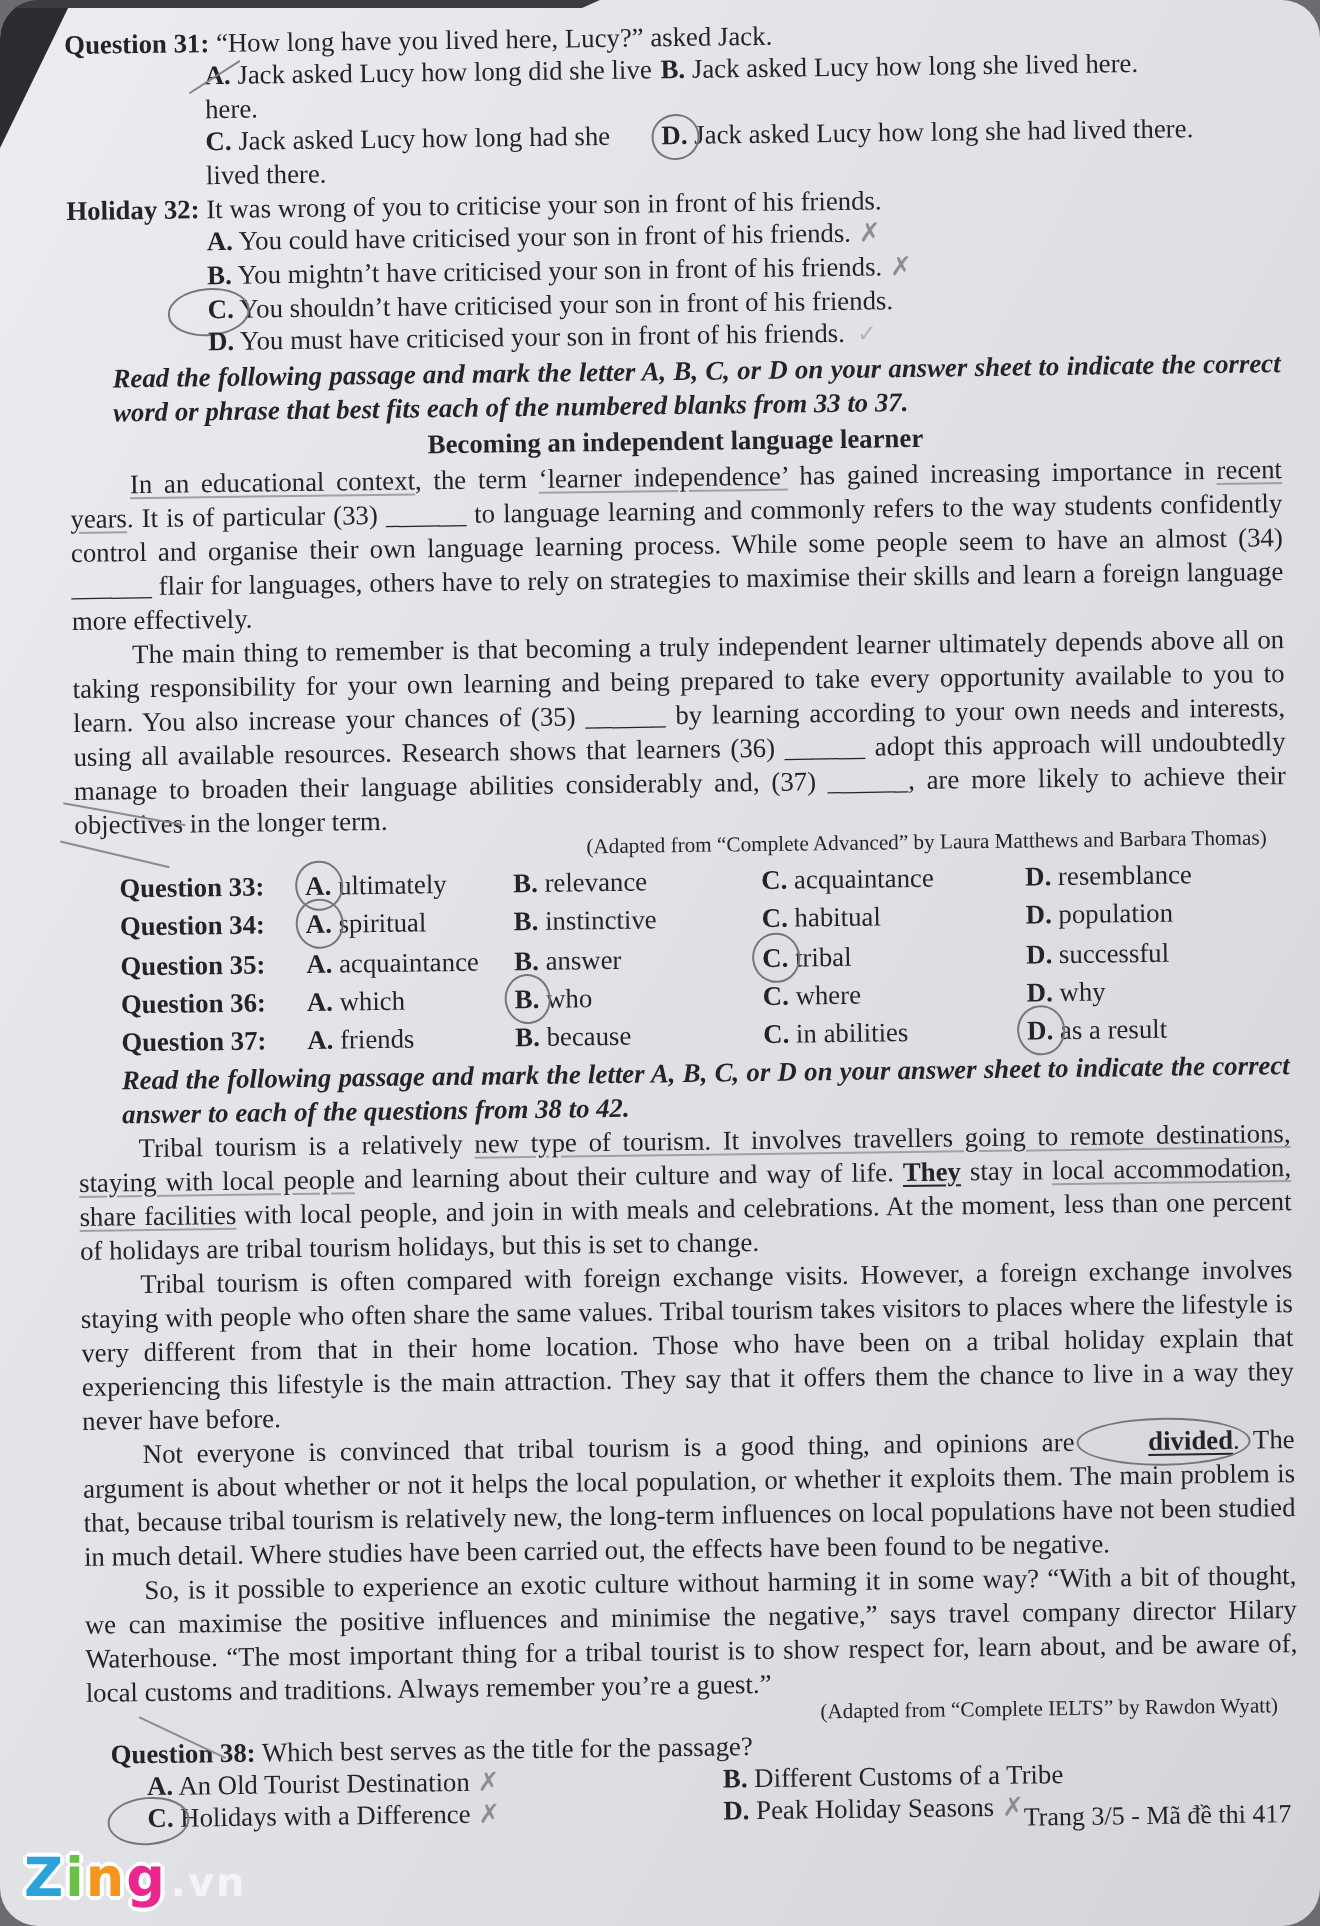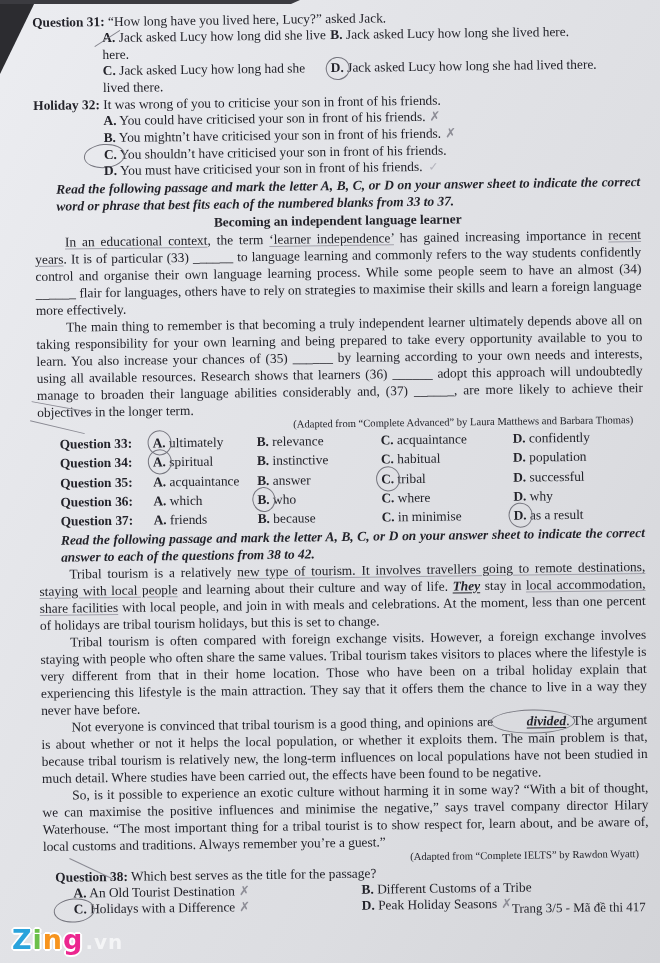"Question 31: “How long have" .photo { border-radius: none -> 19px }
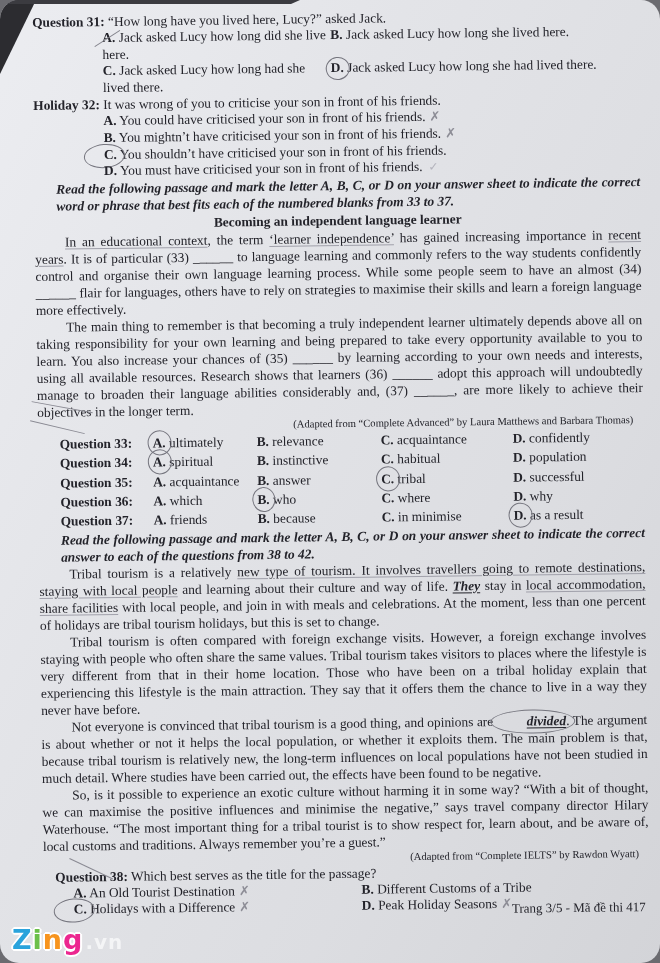"confidently" span { text: confidently -> resemblance }
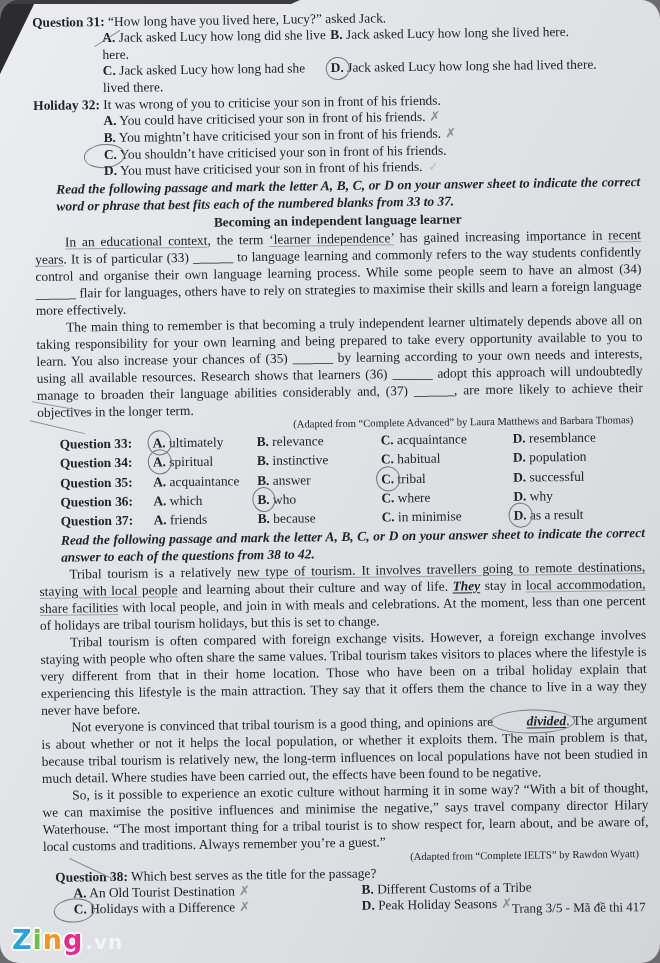"in minimise" span { text: minimise -> abilities }
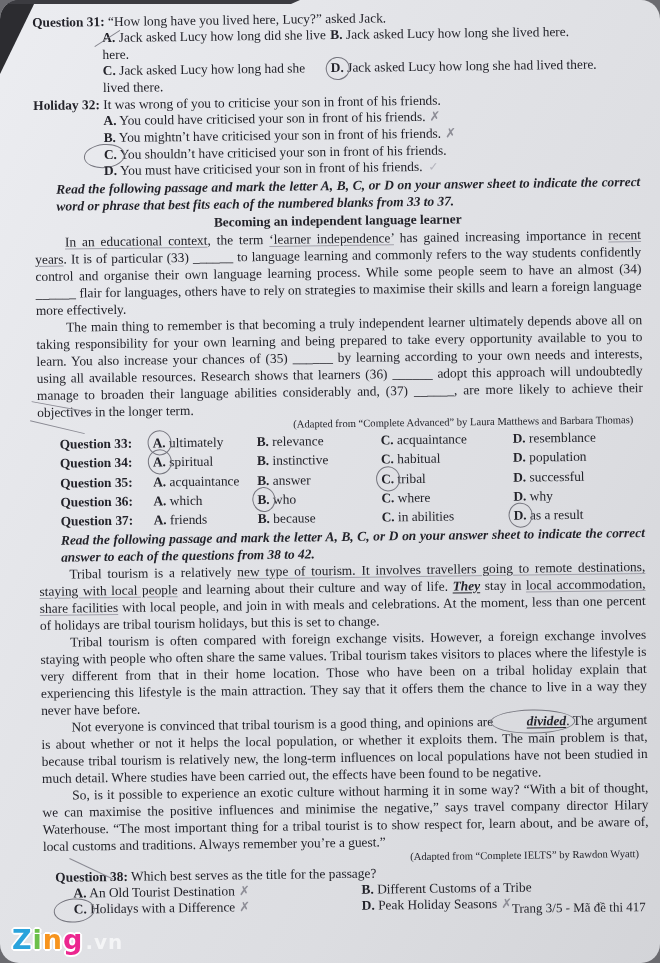"They" .b-word { font-style: italic -> none }
